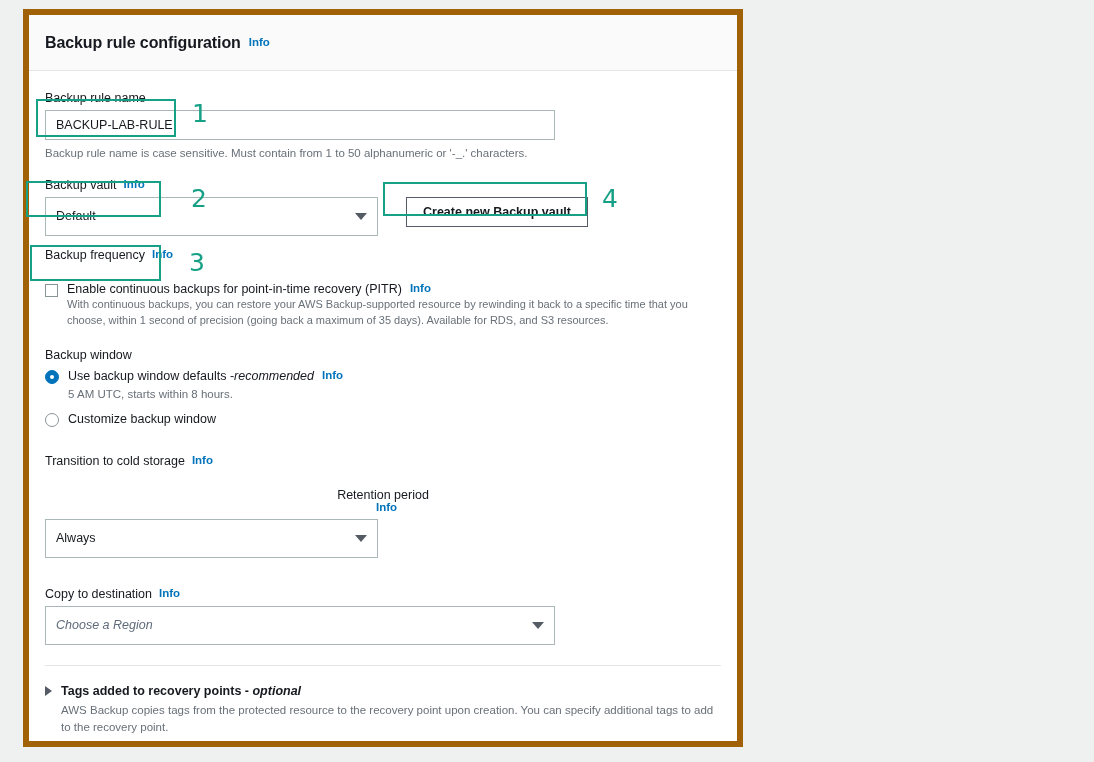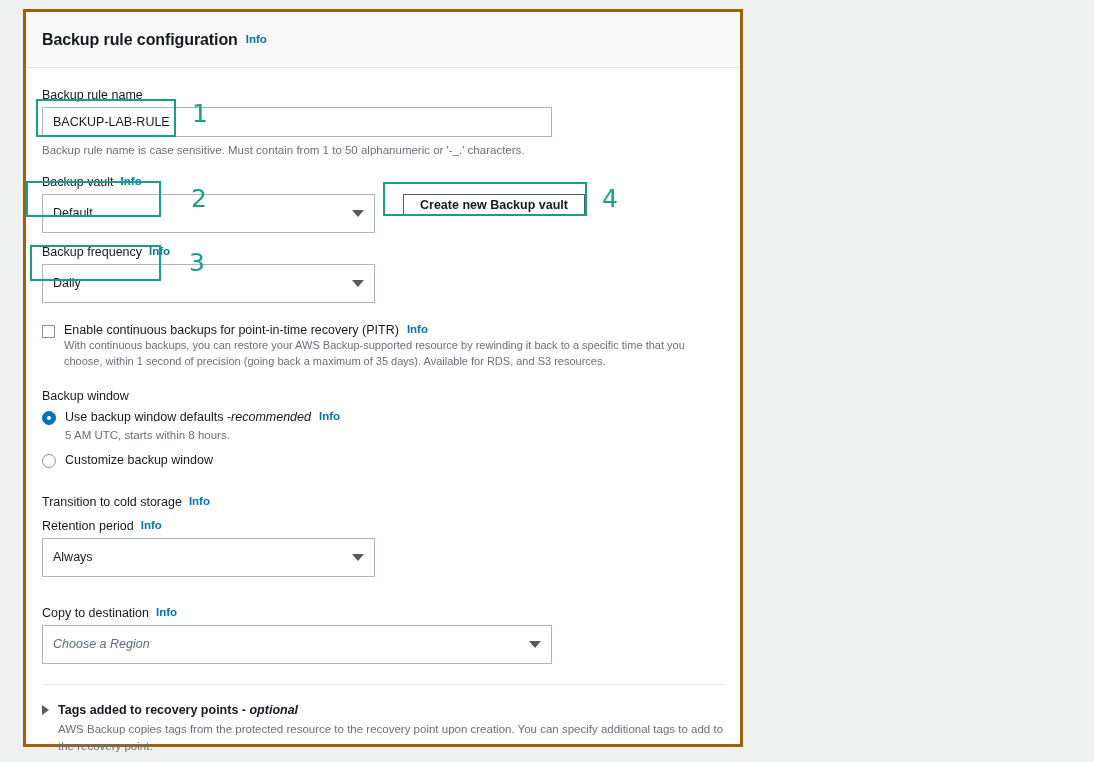"Backup rule configuration" .card { border: 3px solid #a16207 -> 6px solid #a16207 }
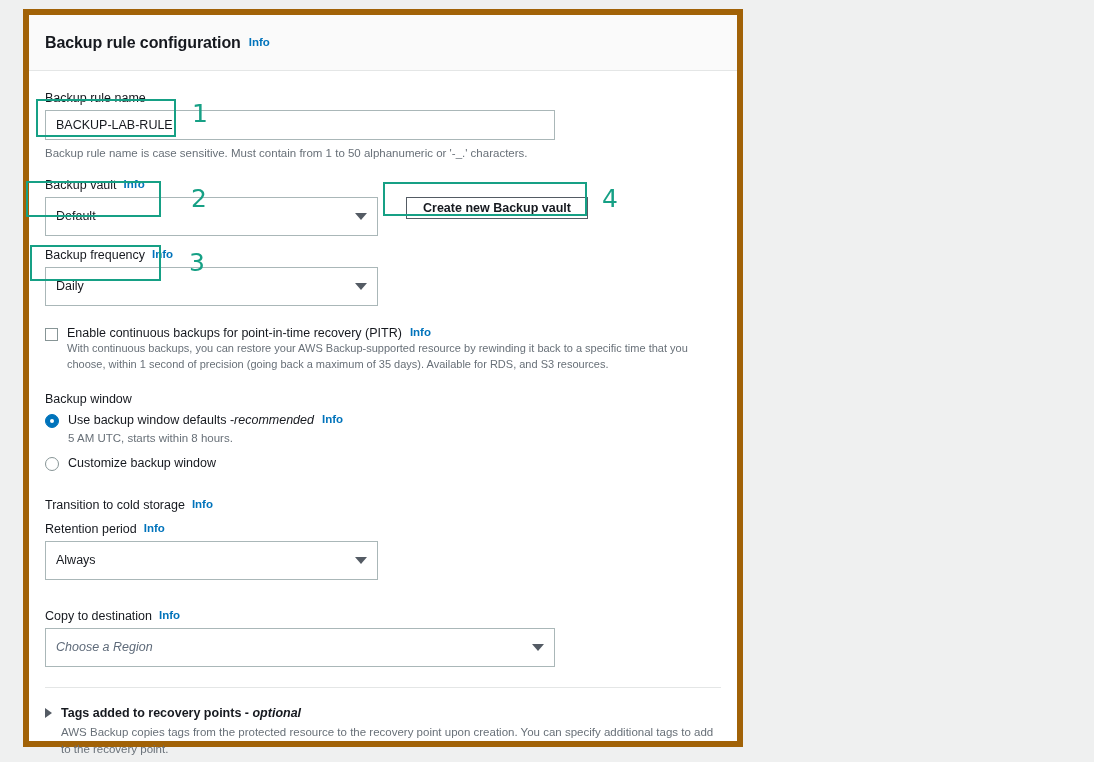"Create new Backup vault" .btn-secondary { height: 22px -> 30px }
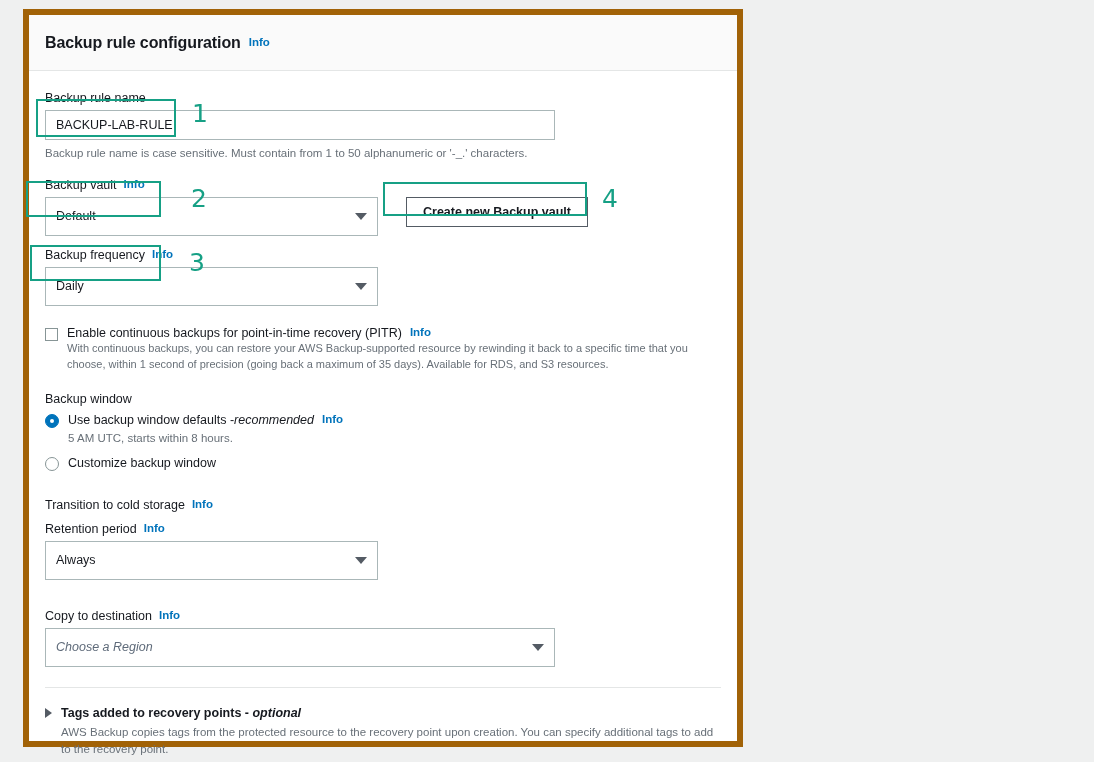"Daily" div.select { html: <div> <span>Daily</span> <span></span> </div> -> none }
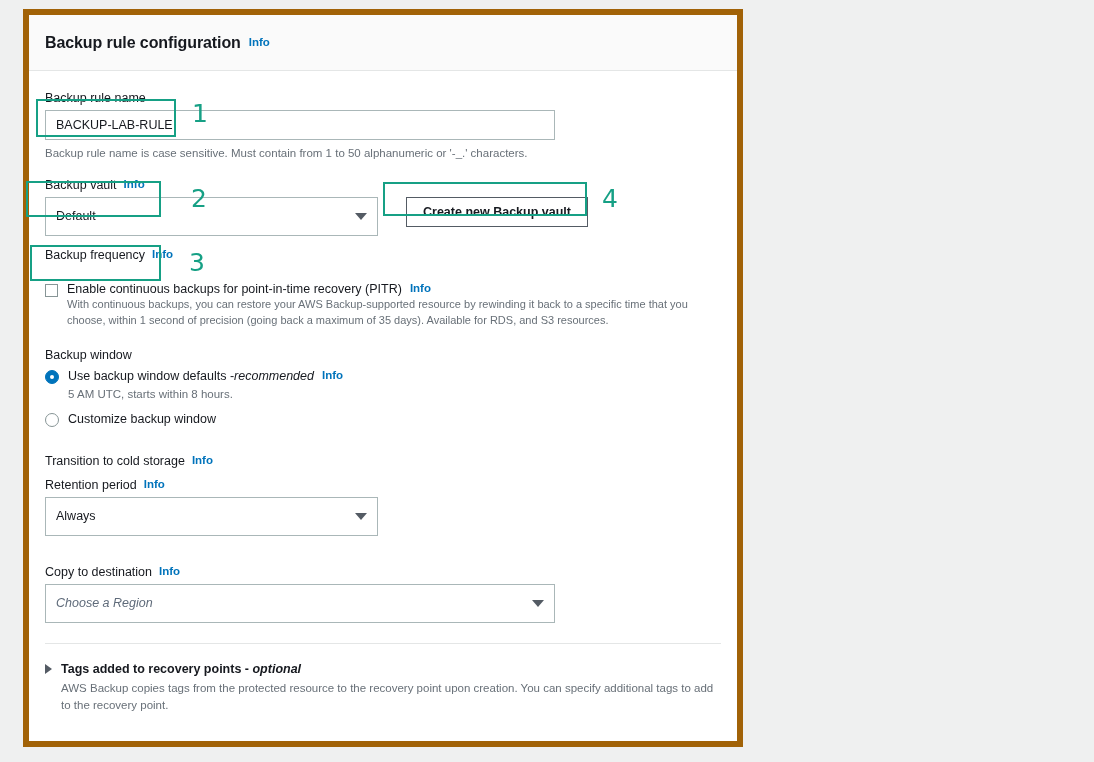"Retention period" div.field-label { flex-direction: none -> column; margin-top: 10px -> 20px }
